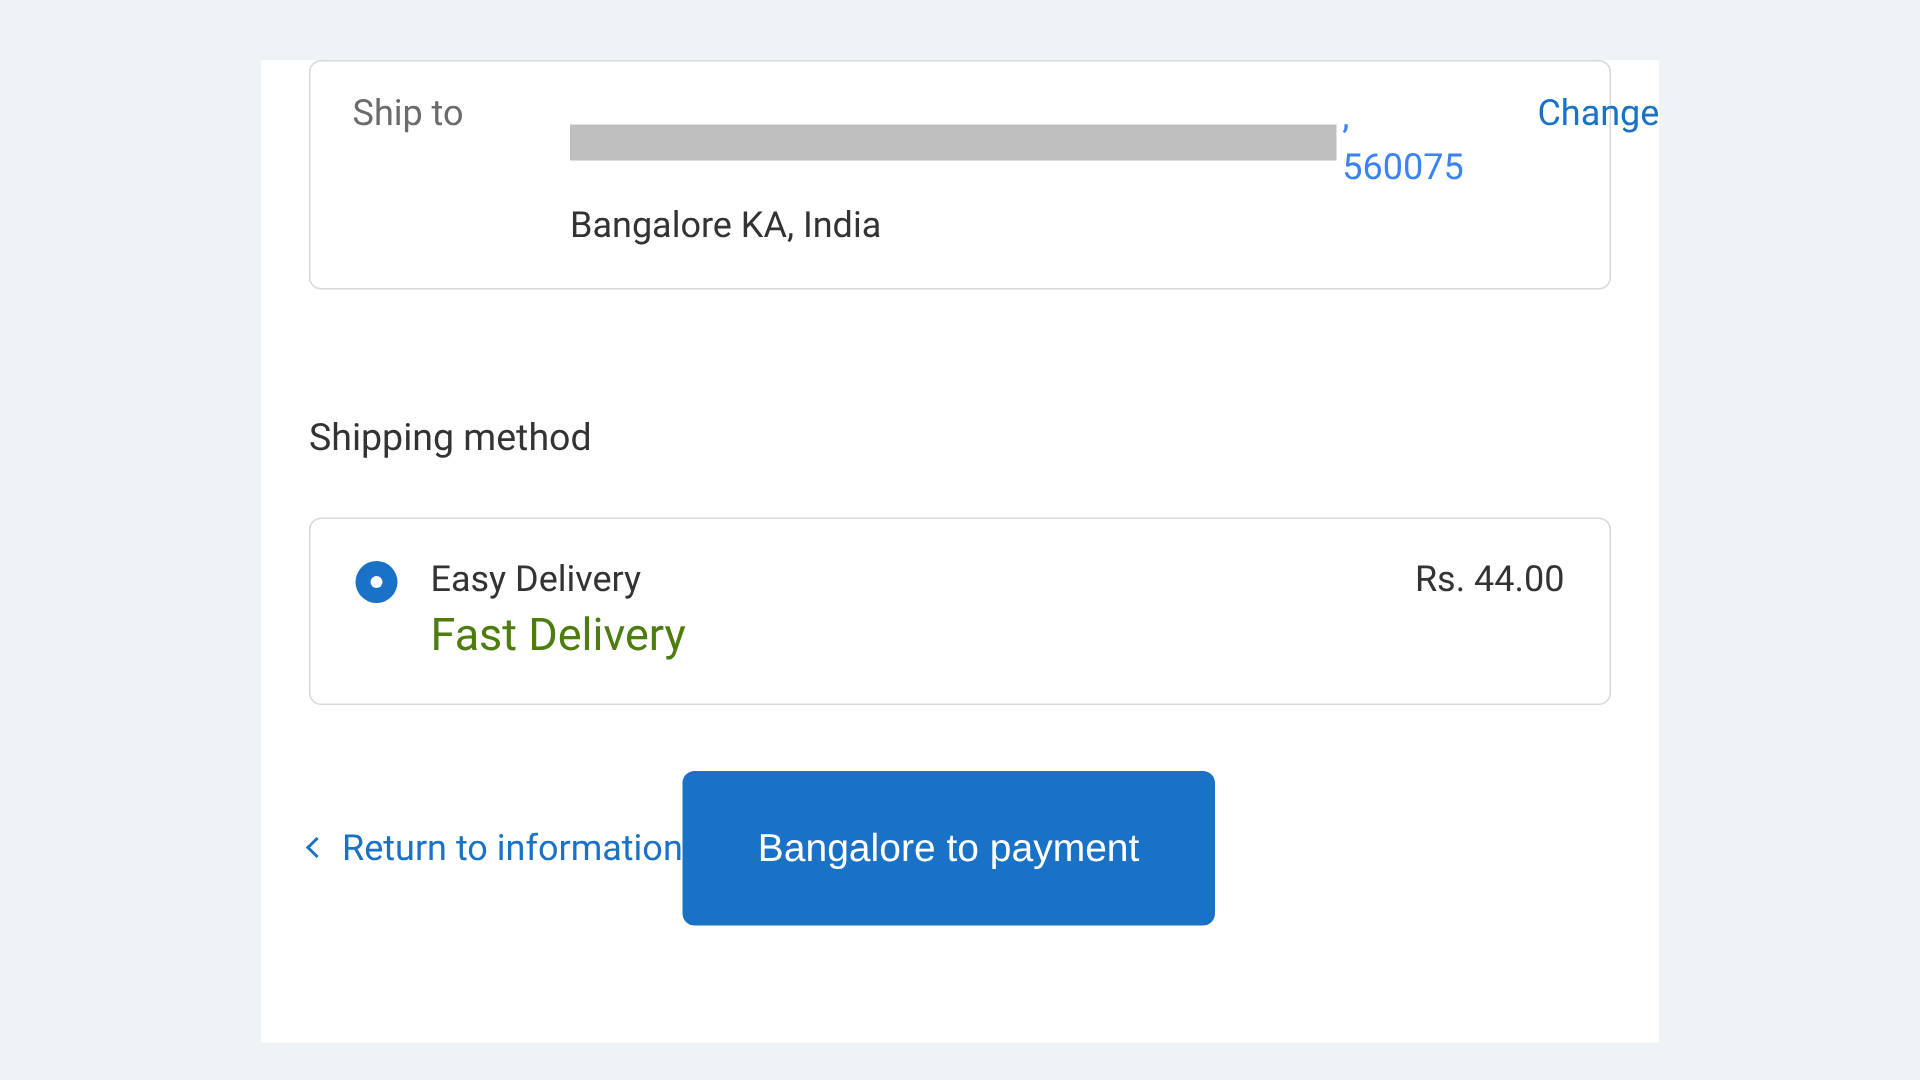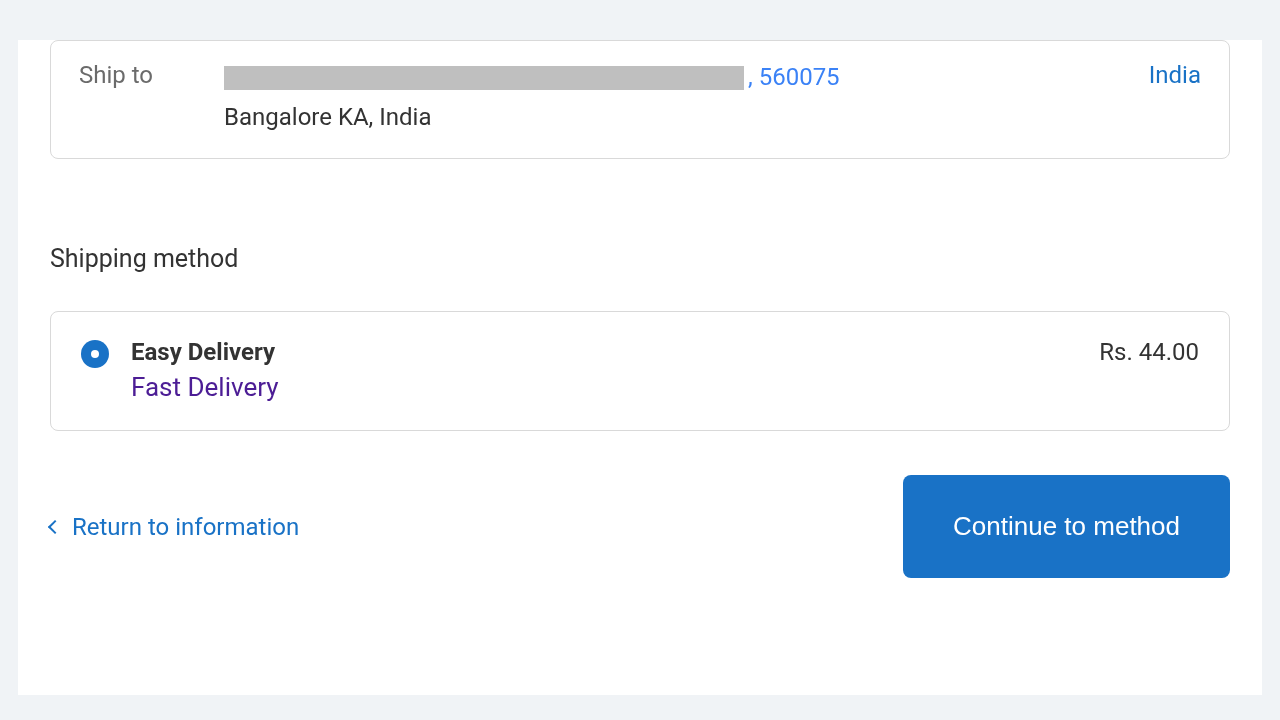"Ship to" .page { width: 1244px -> 932px }
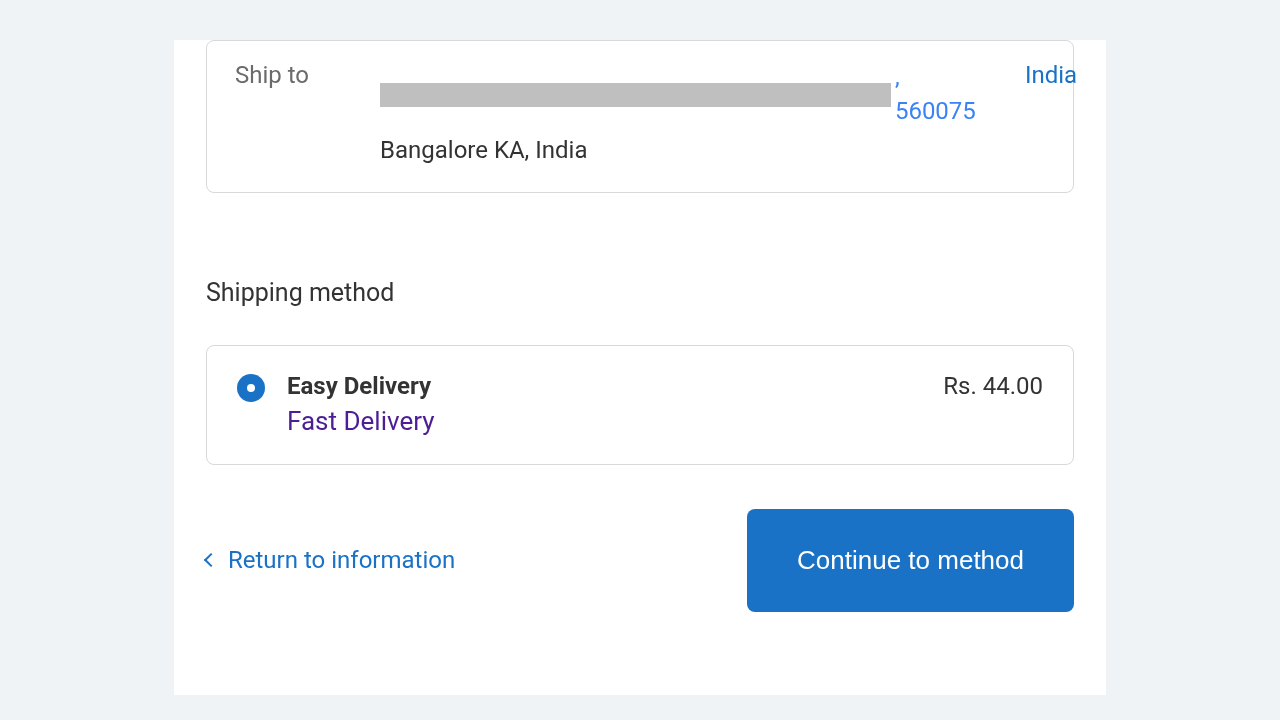"India" a.change-link { text: India -> Change }
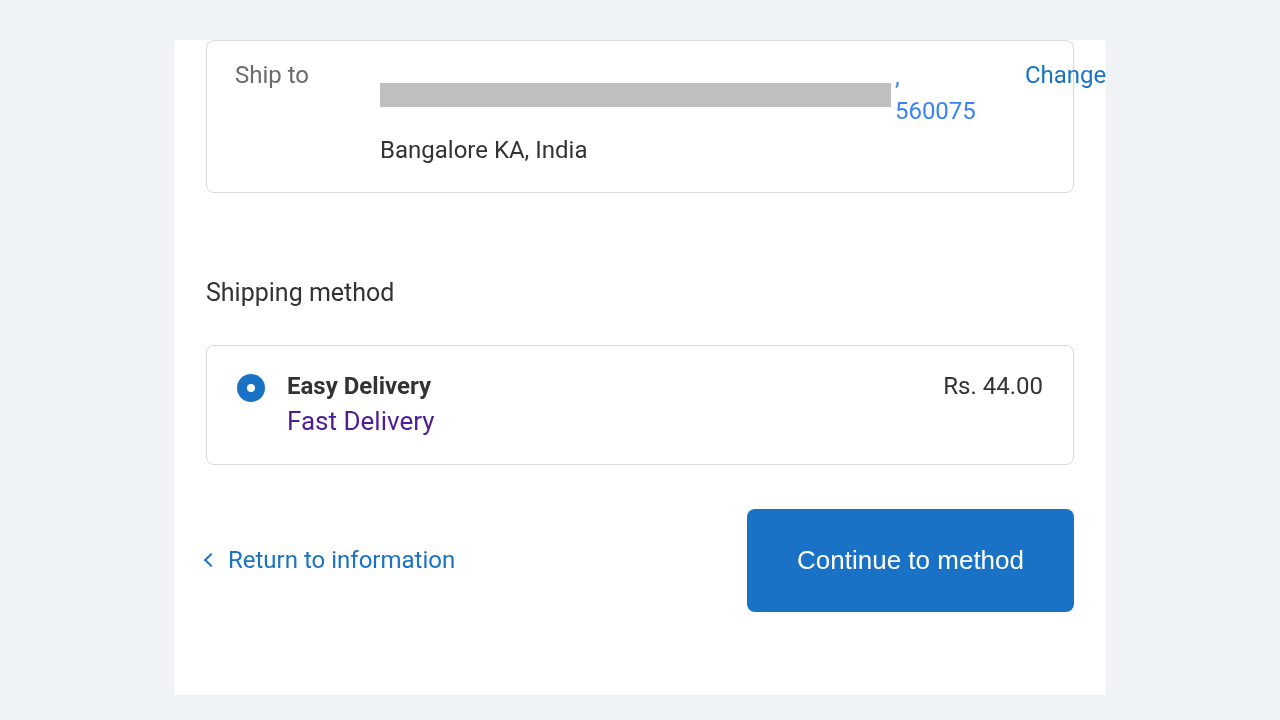"Easy Delivery" .option-title { font-weight: bold -> none }
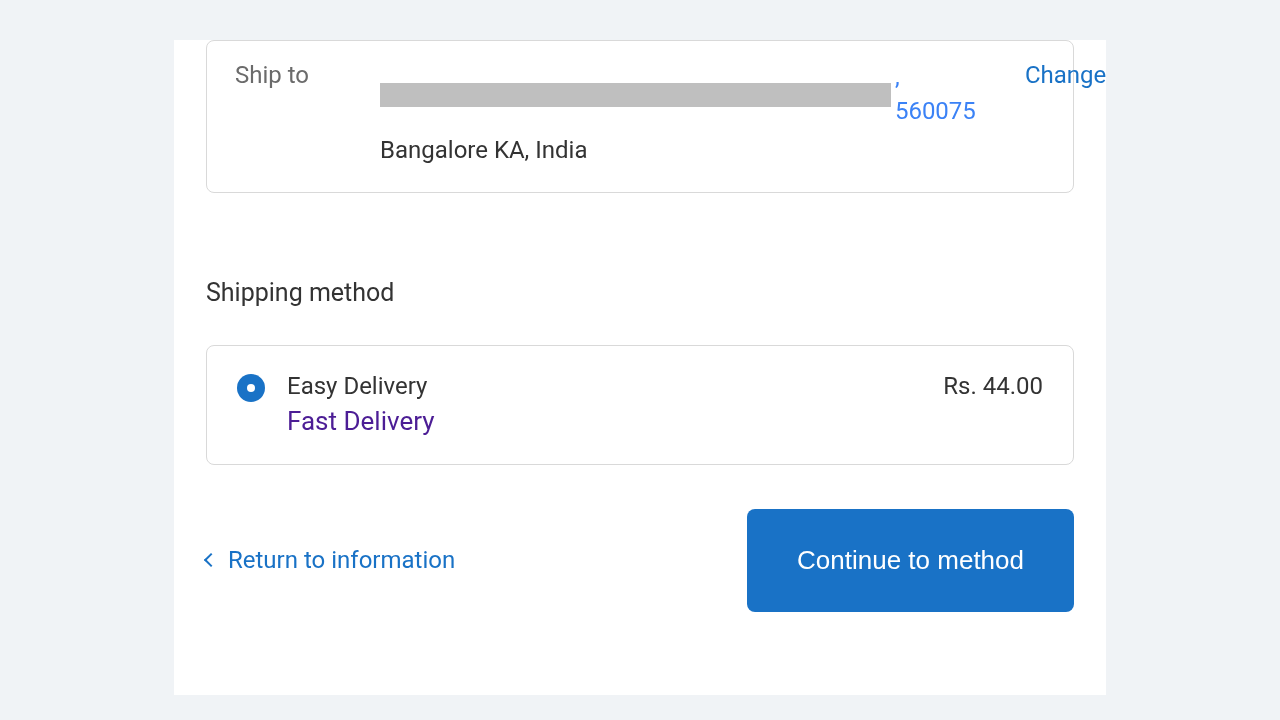"Fast Delivery" .option-sub { color: #4c1d95 -> #4d7c0f; font-size: 26px -> 30px }
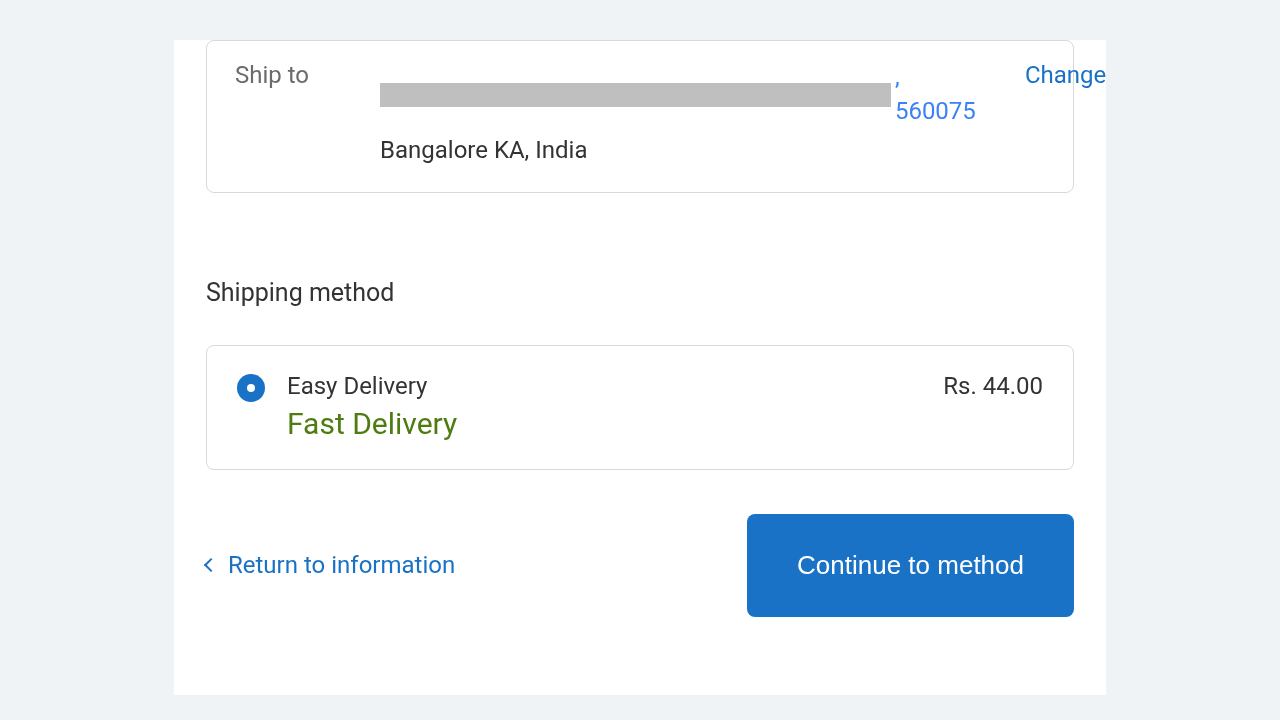"Return to information" .footer-nav { justify-content: space-between -> none }
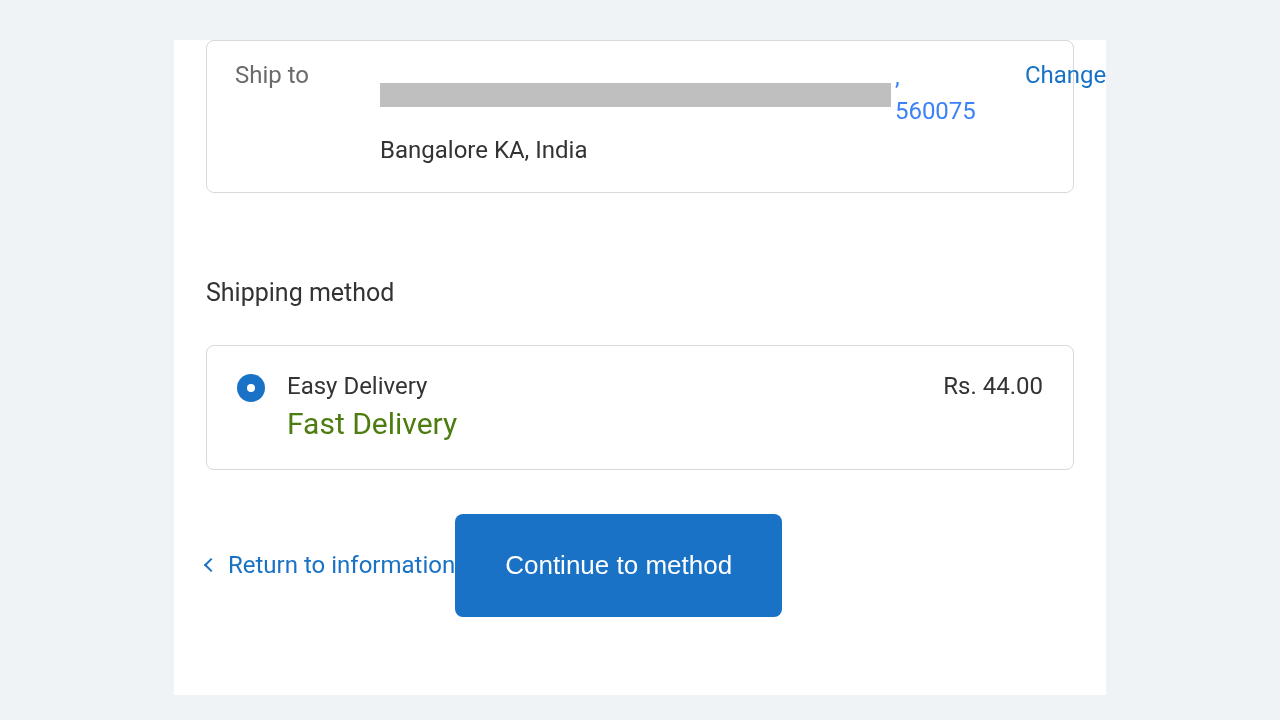"Continue to method" button.continue-btn { text: Continue to method -> Bangalore to payment }
